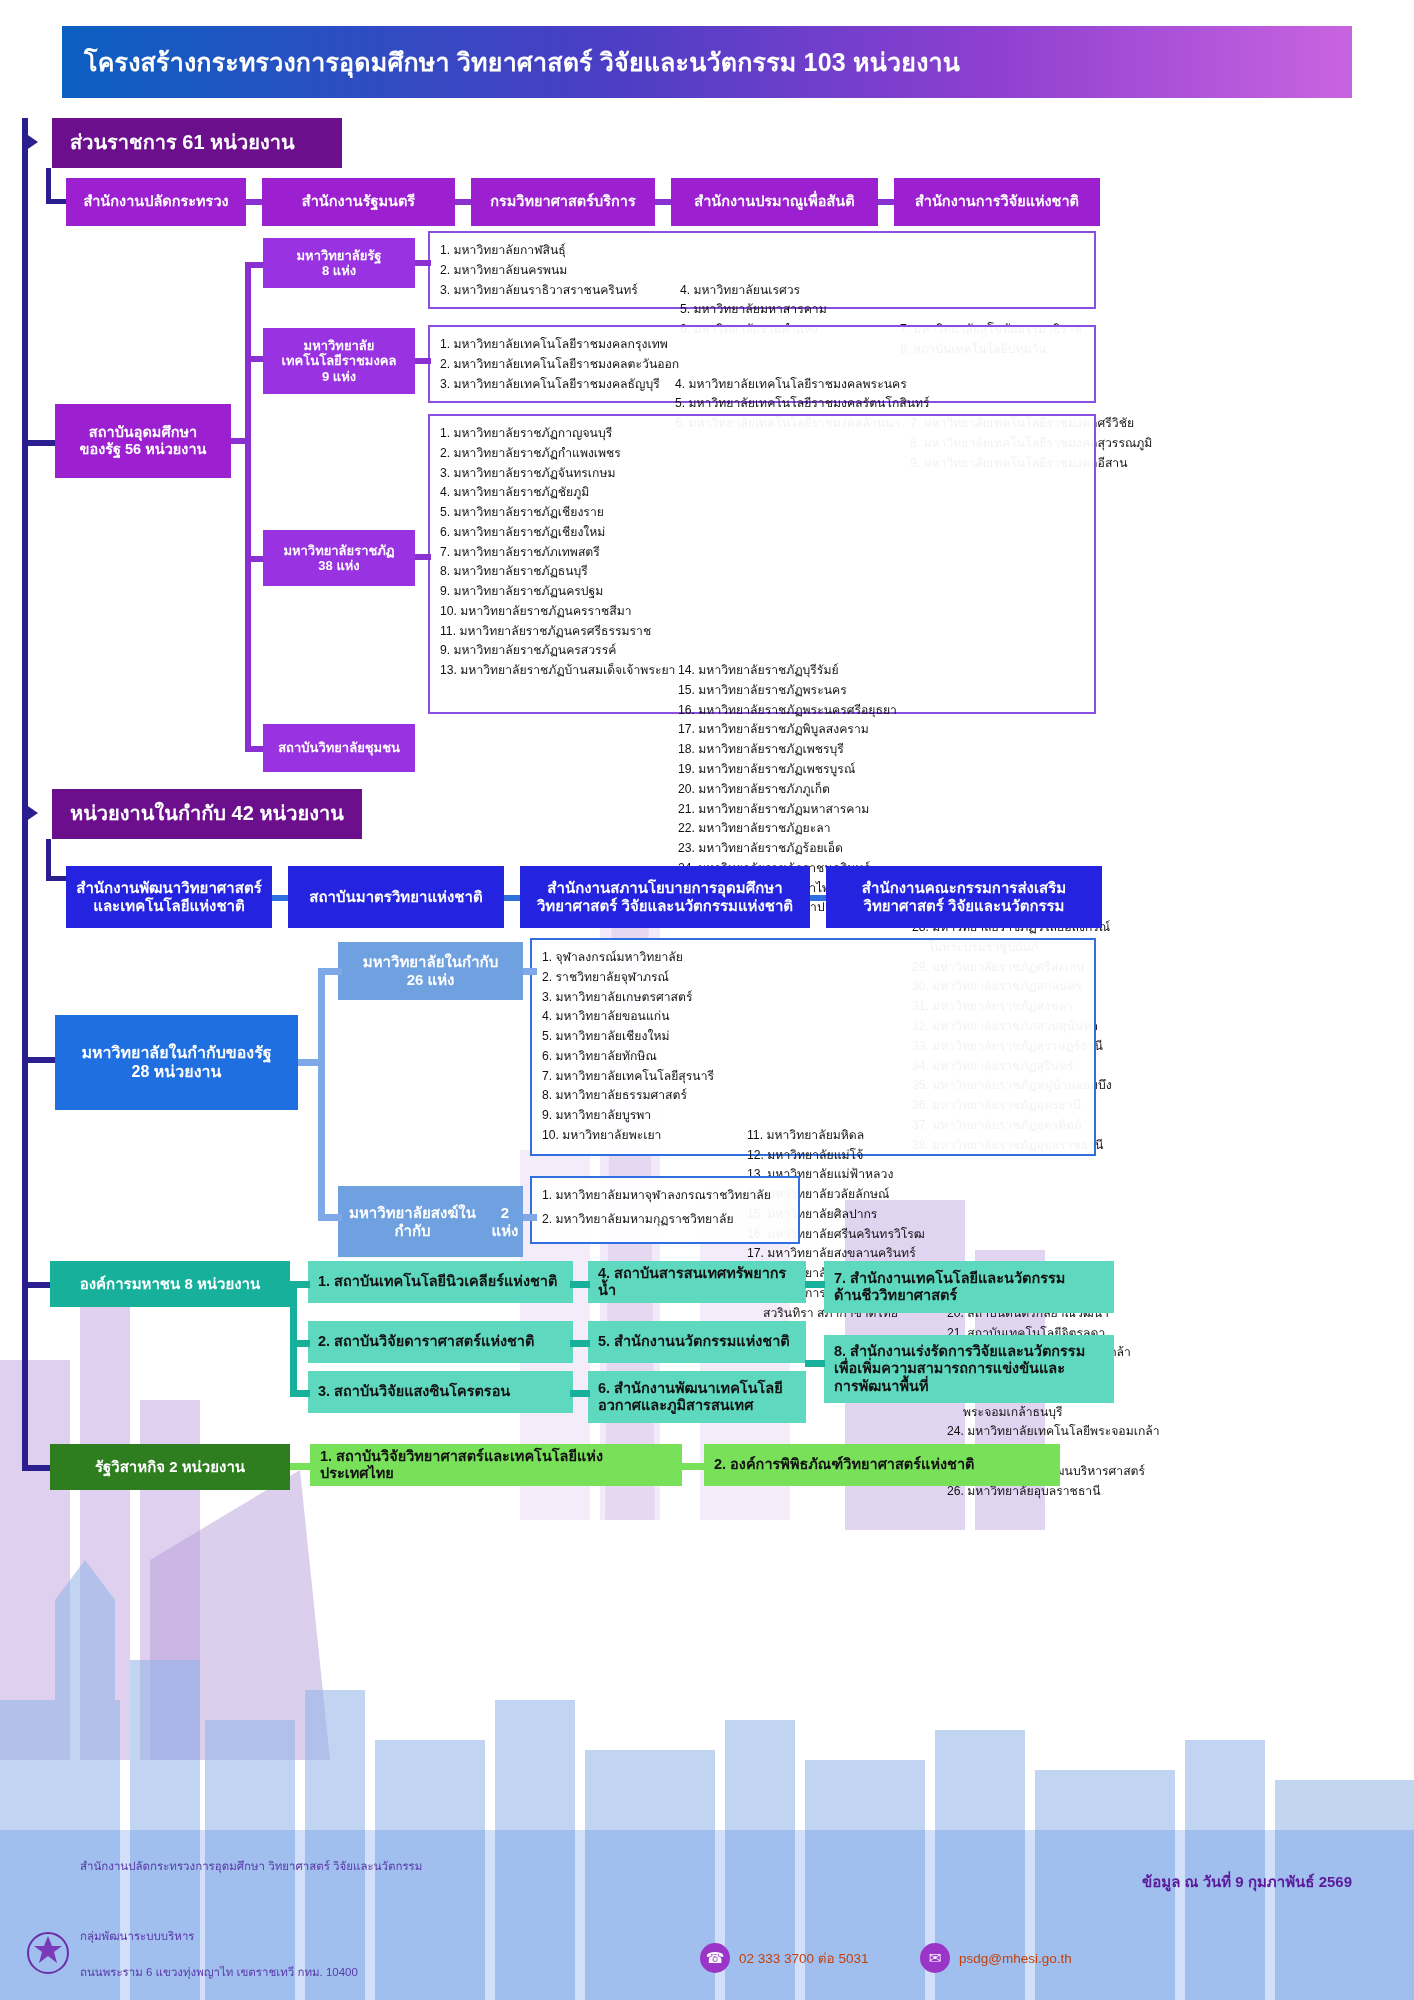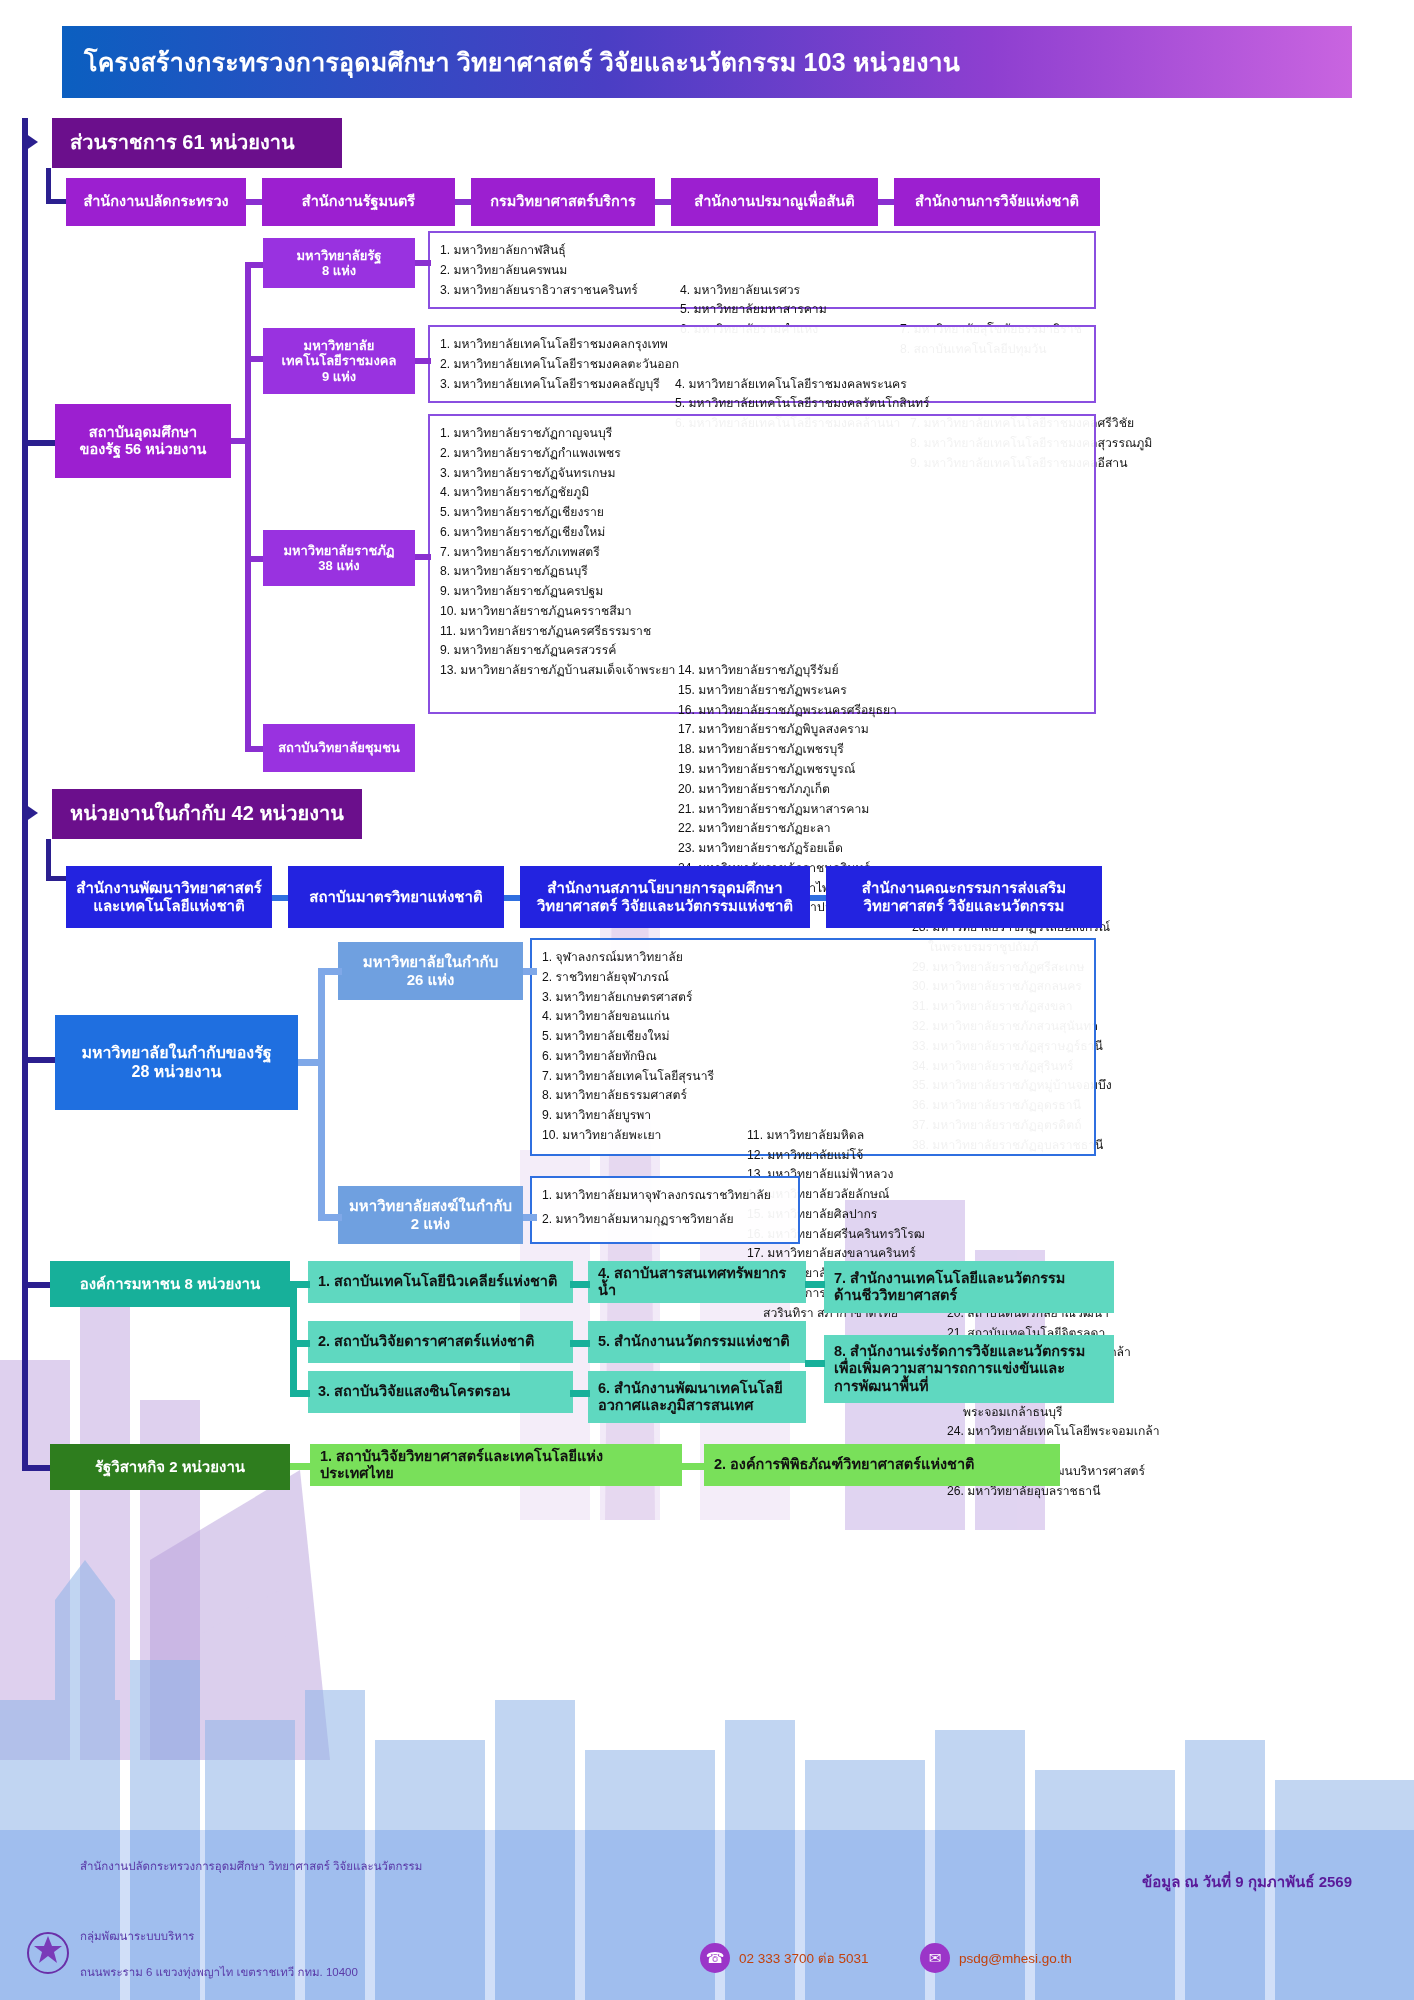"มหาวิทยาลัยสงฆ์ในกำกับ" div.box { flex-direction: column -> row; height: 58px -> 71px }
